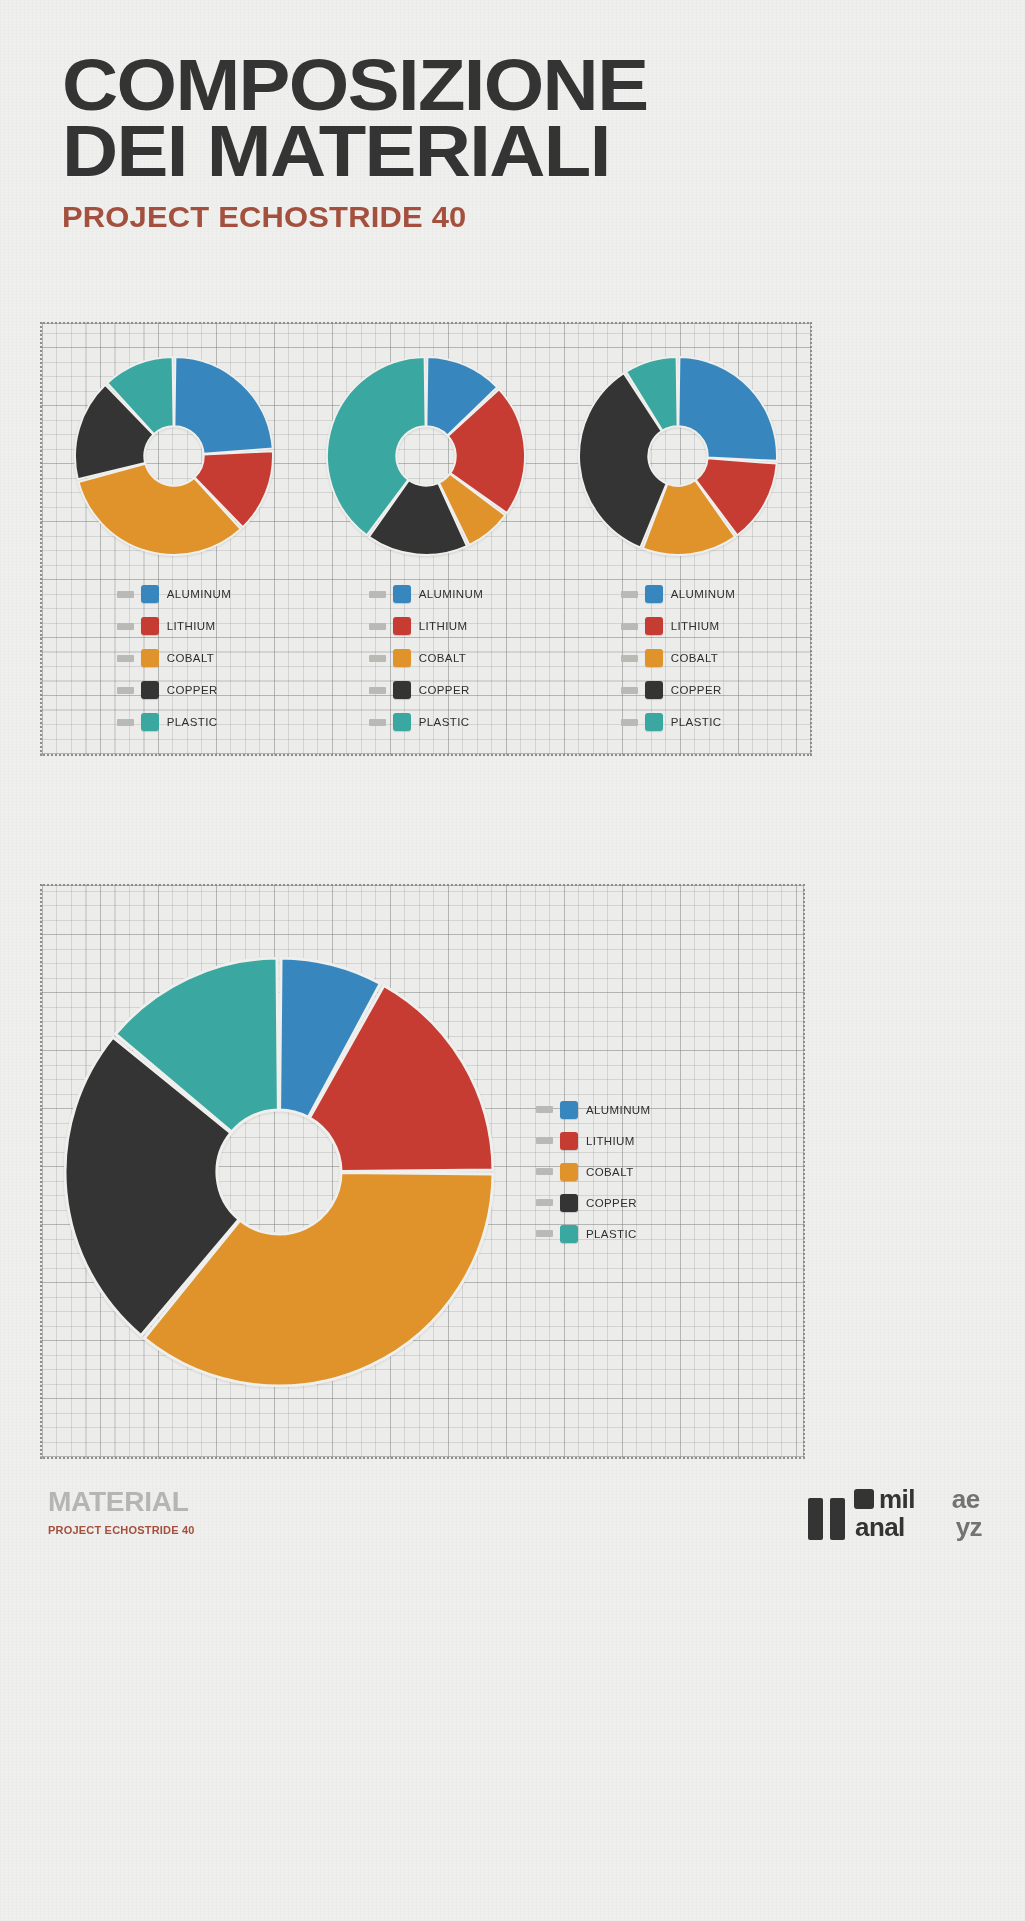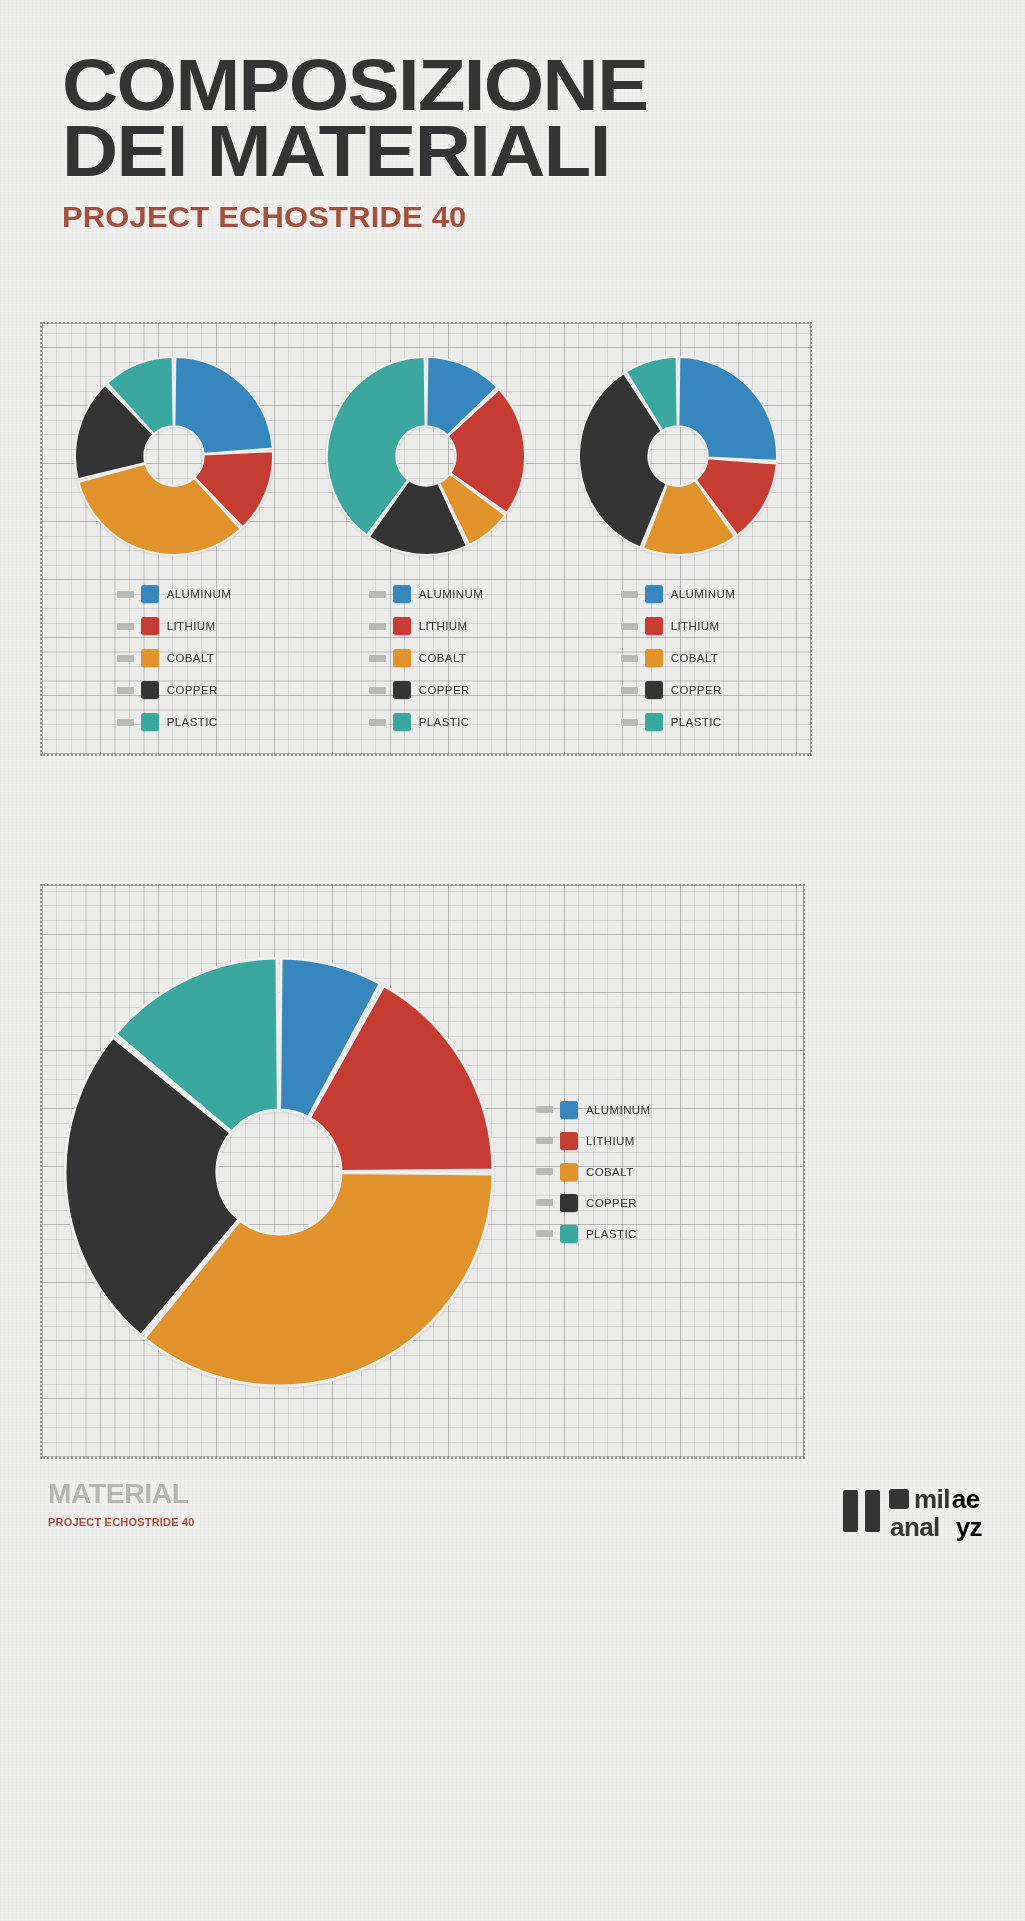"MATERIAL" .footer-left { top: 4px -> 12px }
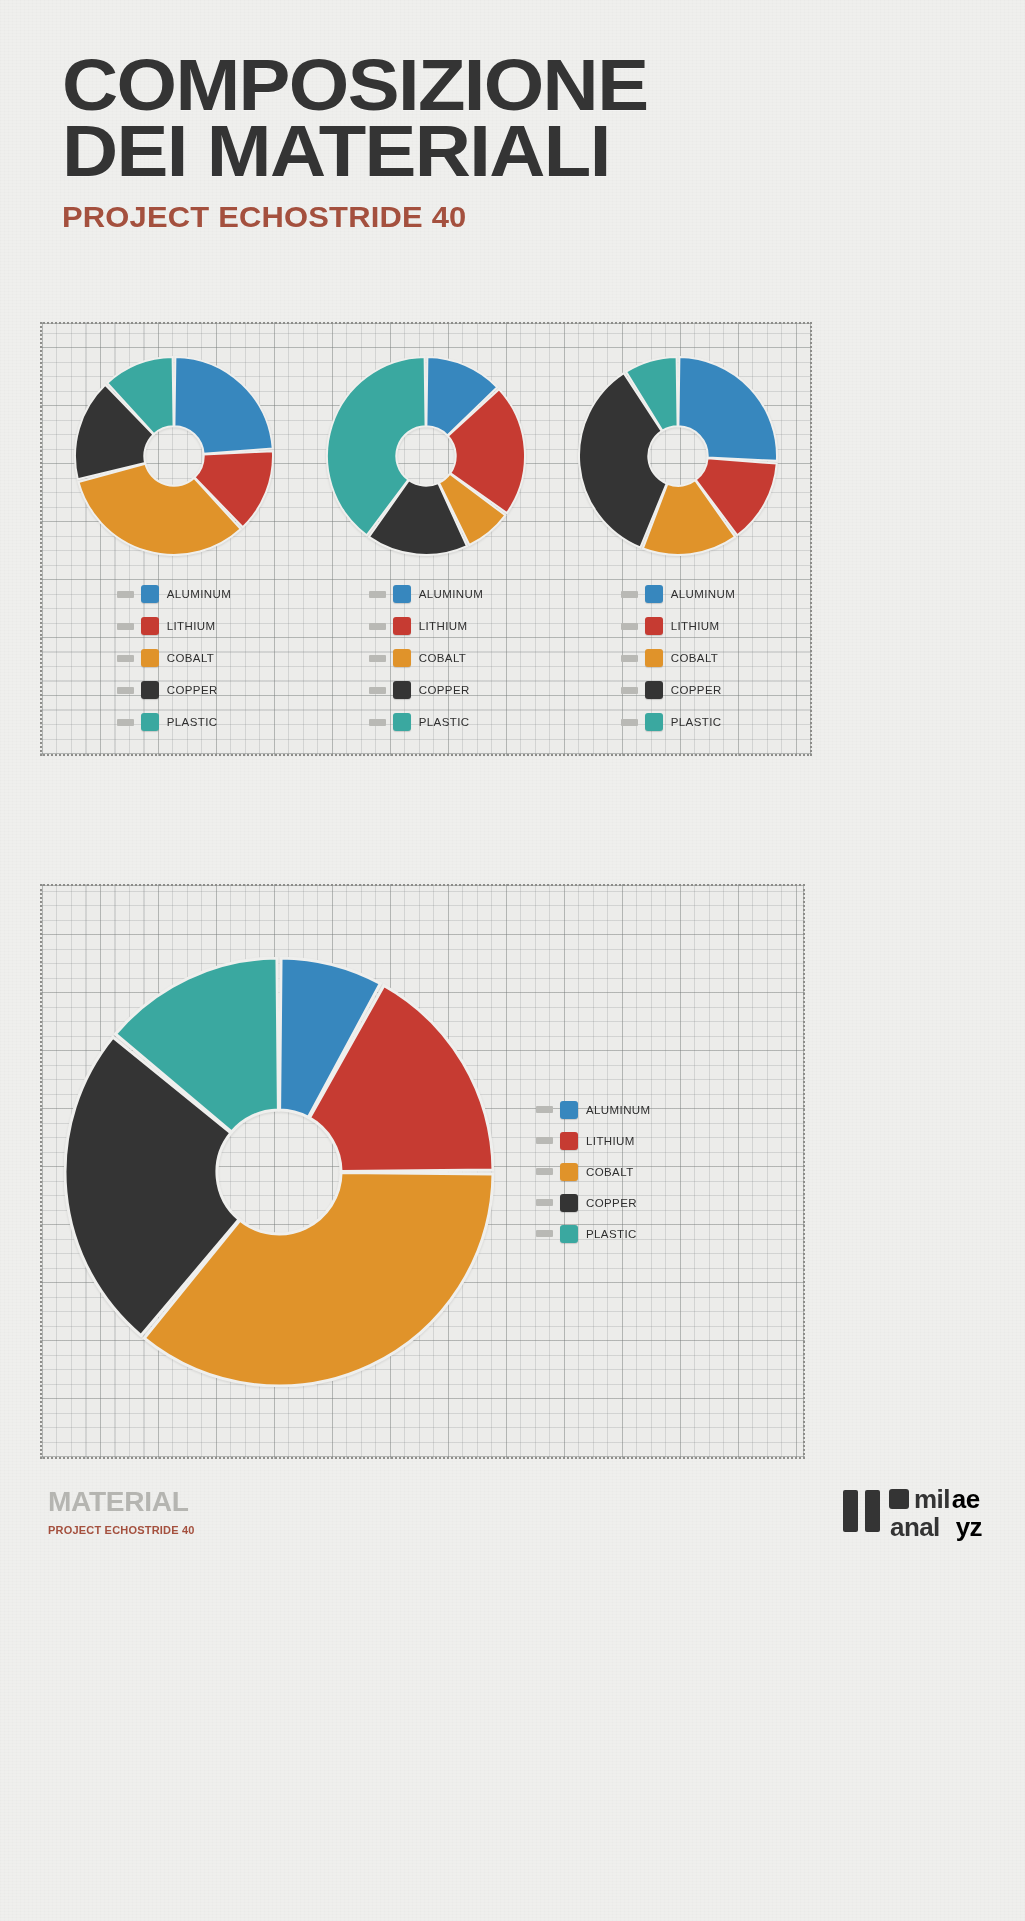"mil" .footer-right { align-items: flex-start -> flex-end }
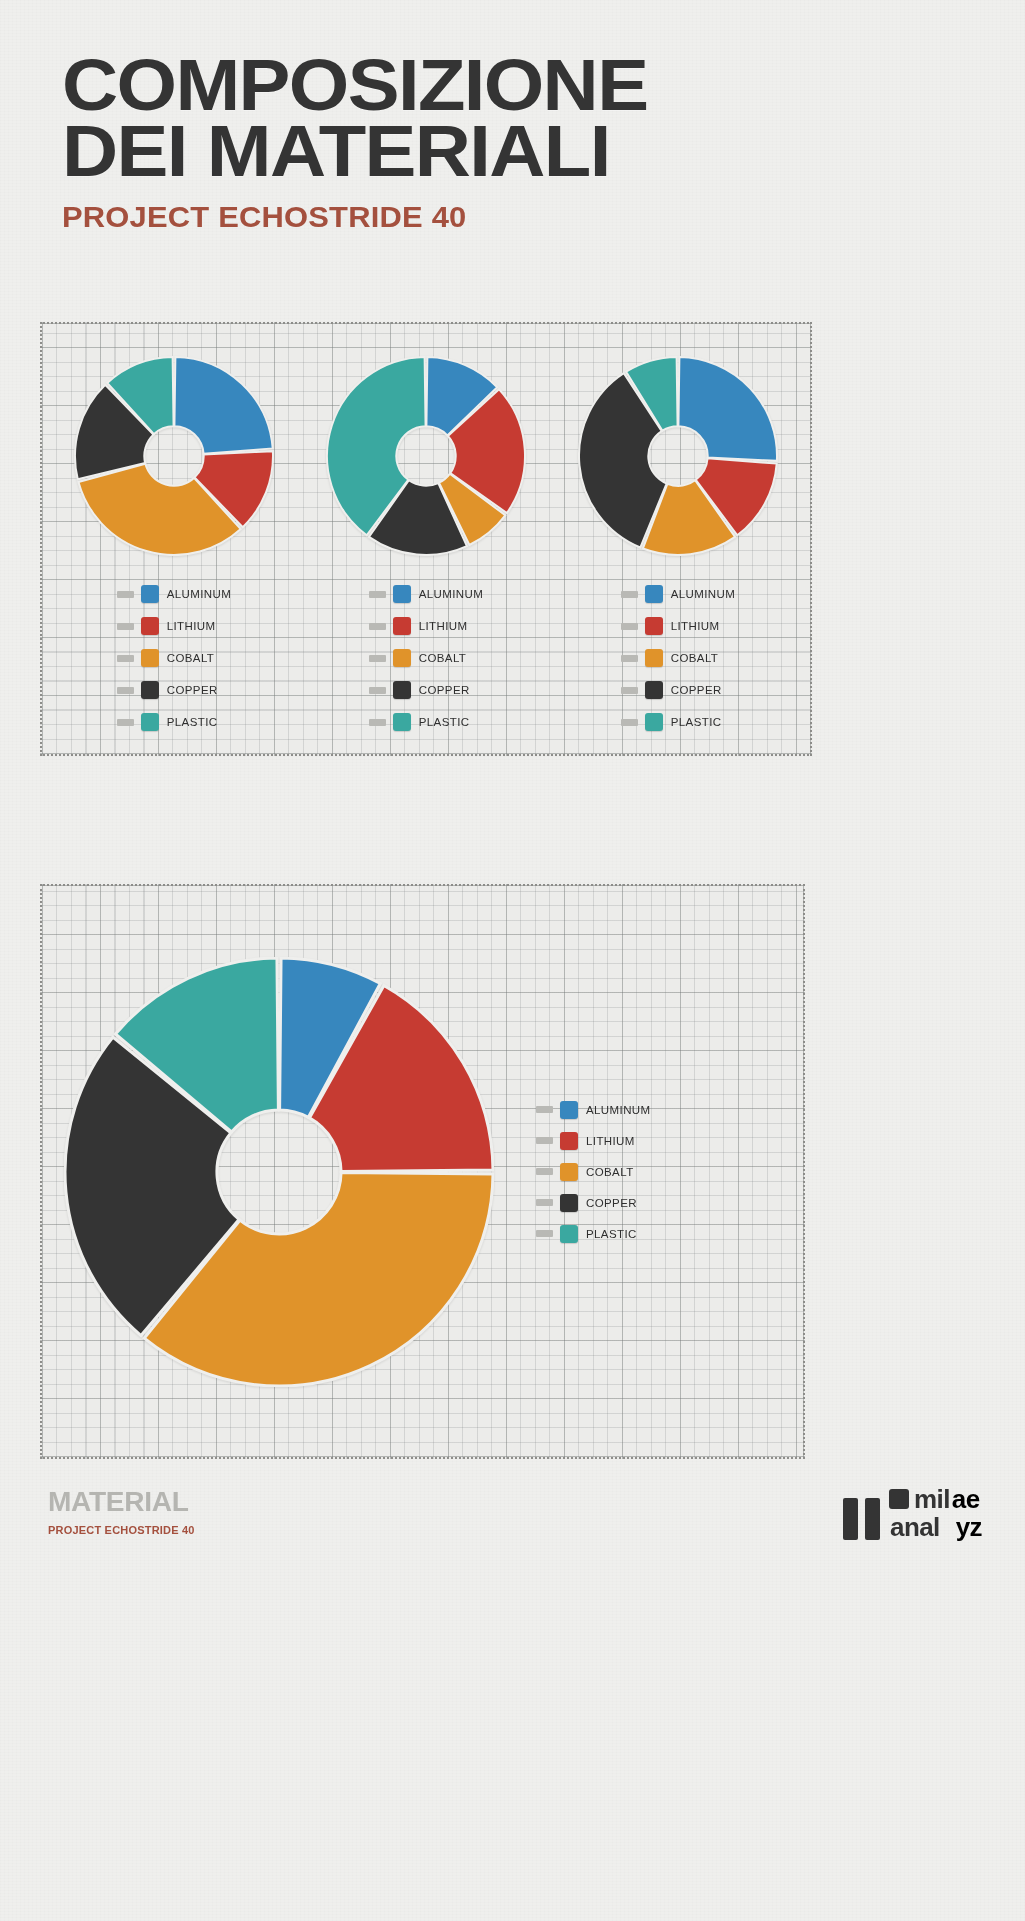"ae" .logo-red { color: #000000 -> #737373; margin-left: none -> 35px }
